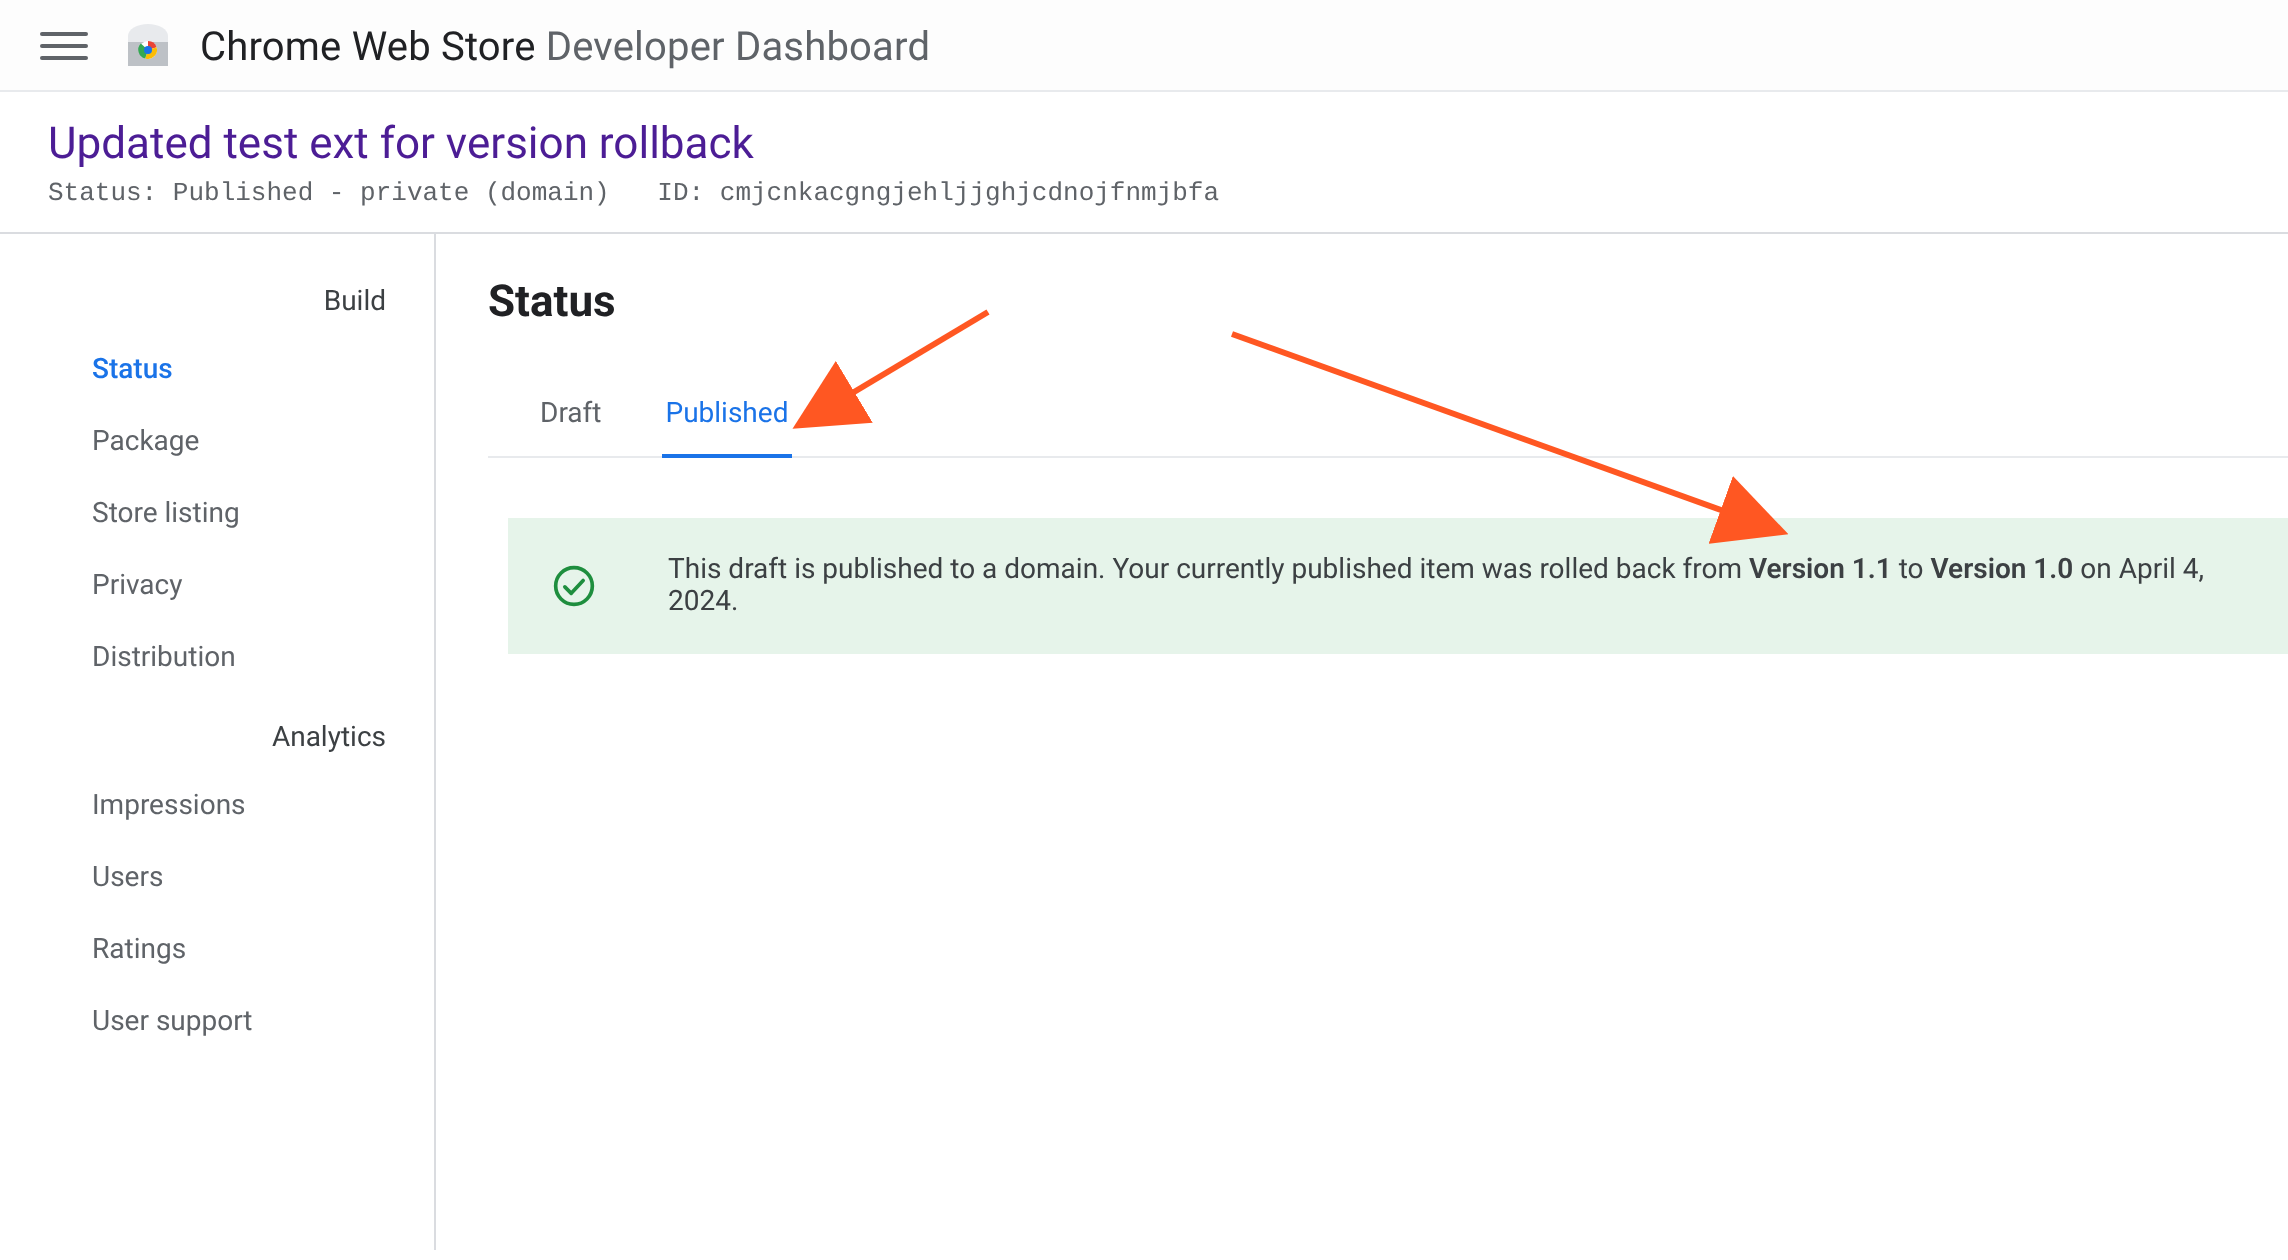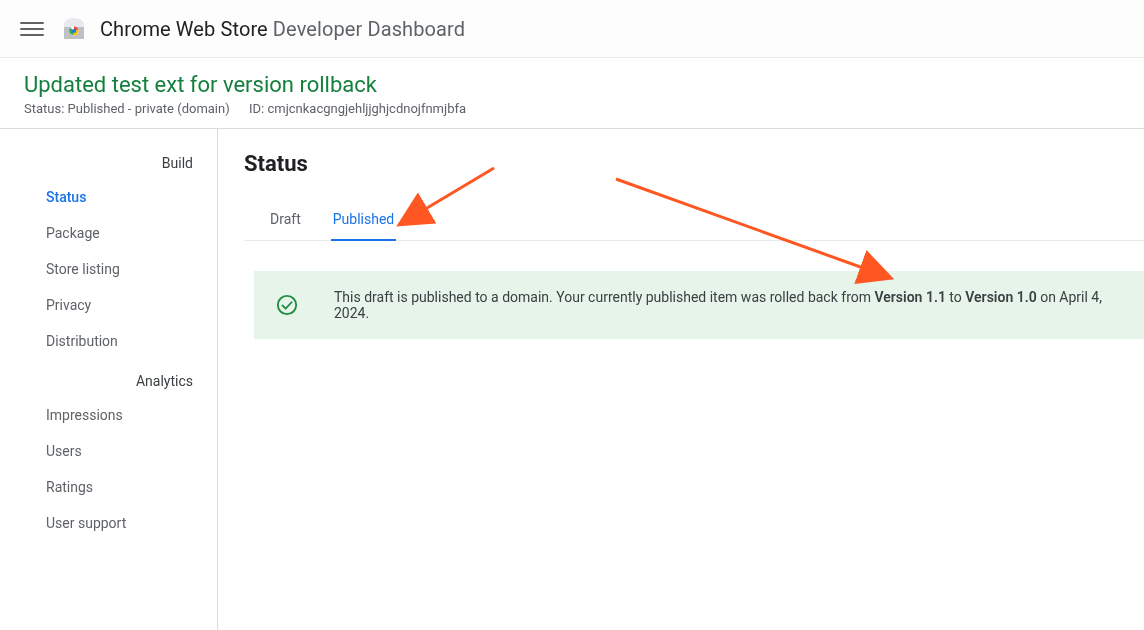"Chrome Web Store Developer Dashboard" .topbar { height: 58px -> 46px }
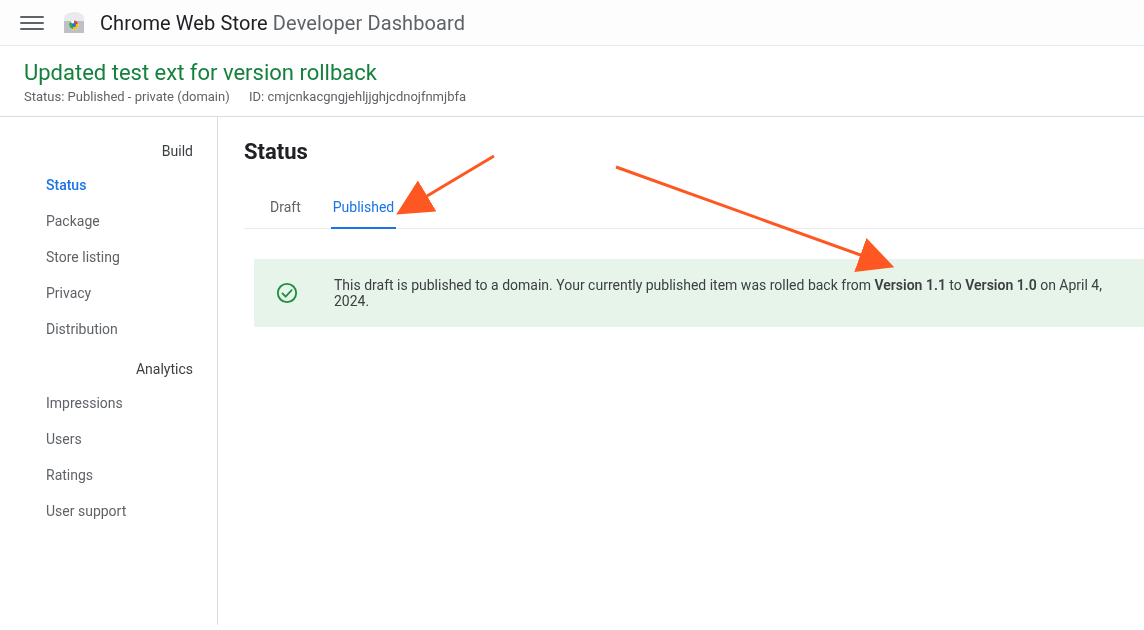"Updated test ext for version" .subheader h1 { color: #15803d -> #4c1d95 }
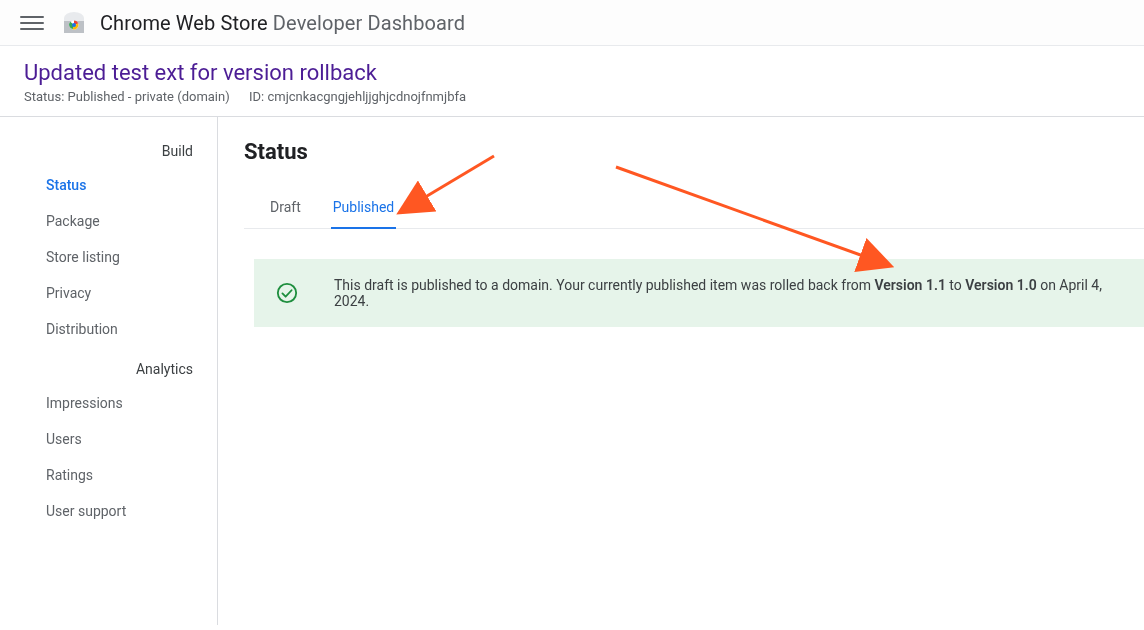"Status: Published - private (domain)" .subheader .meta { font-family: none -> Liberation Mono, monospace }
